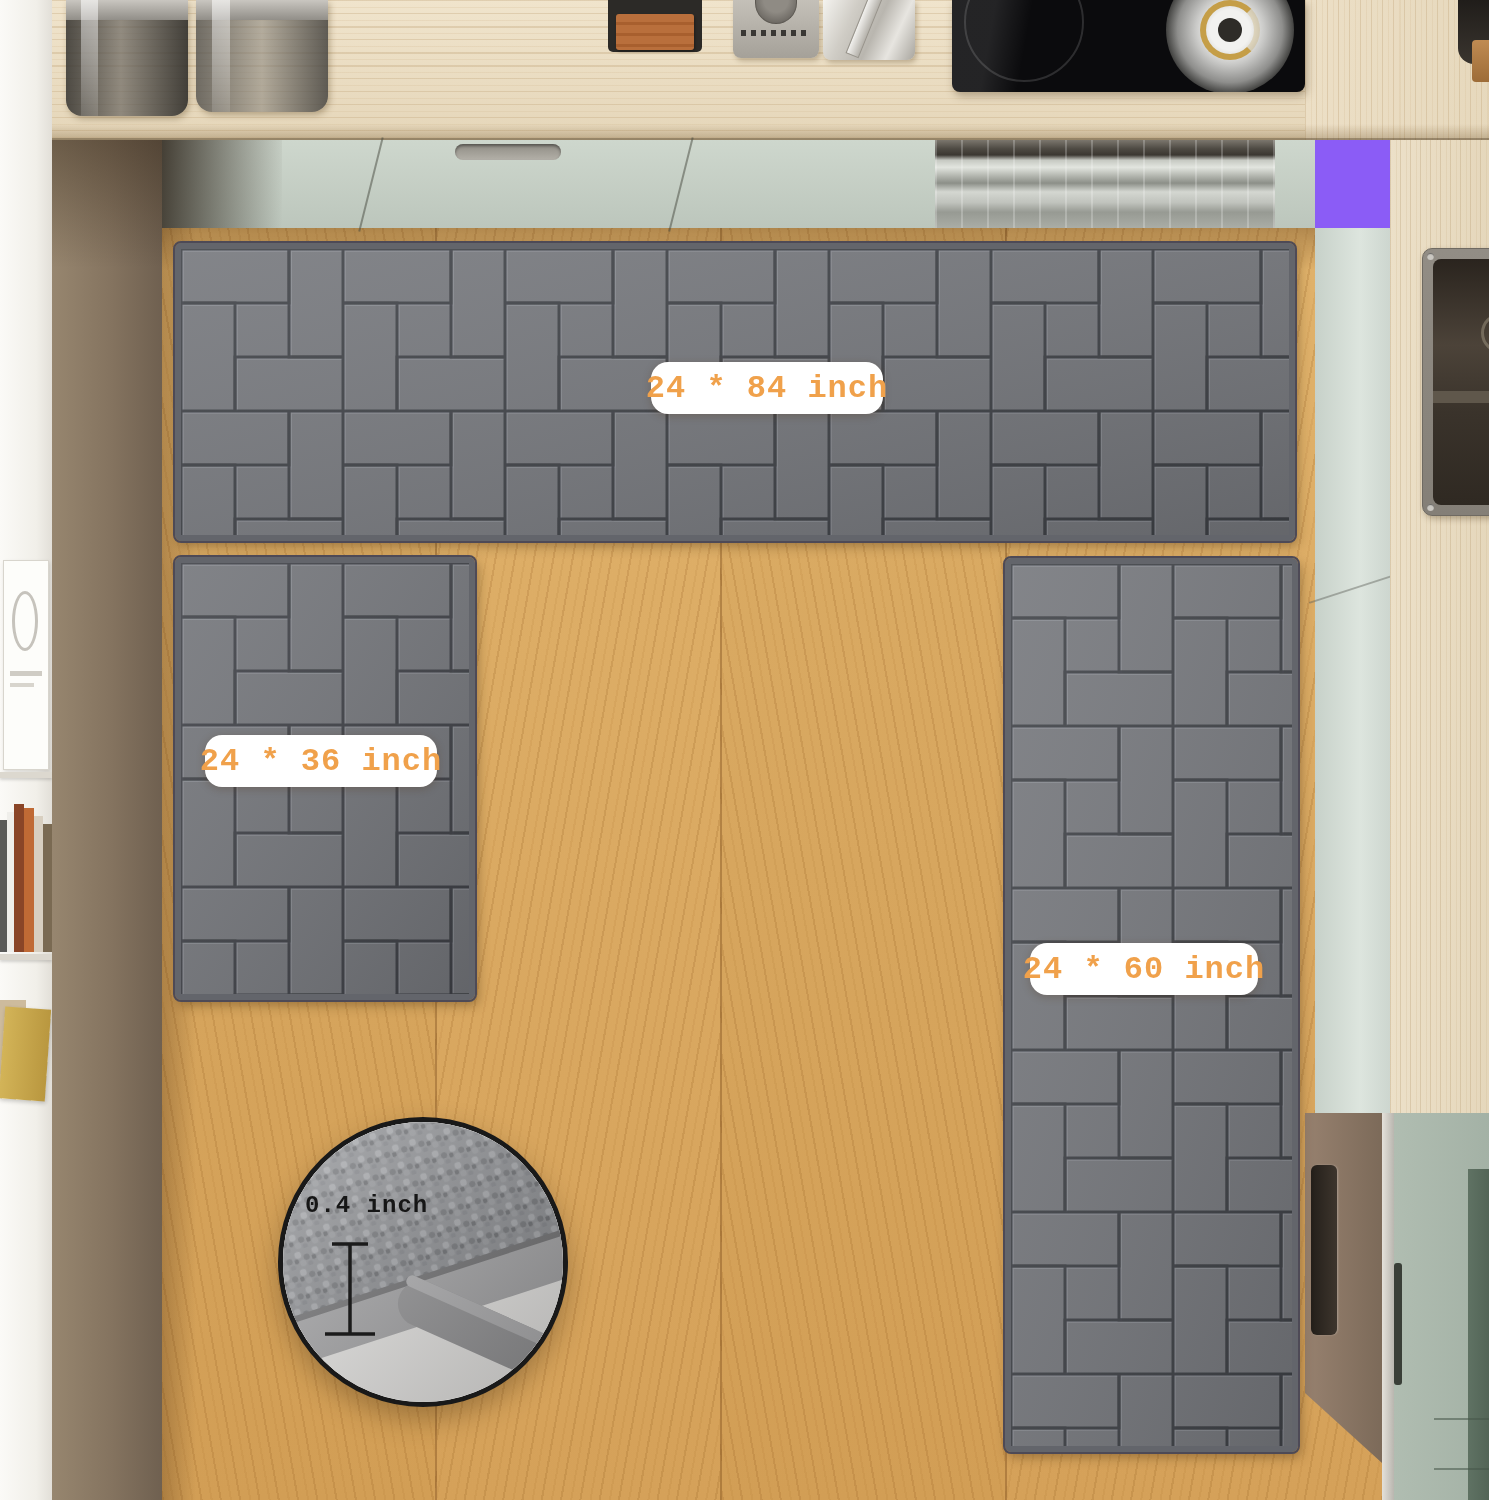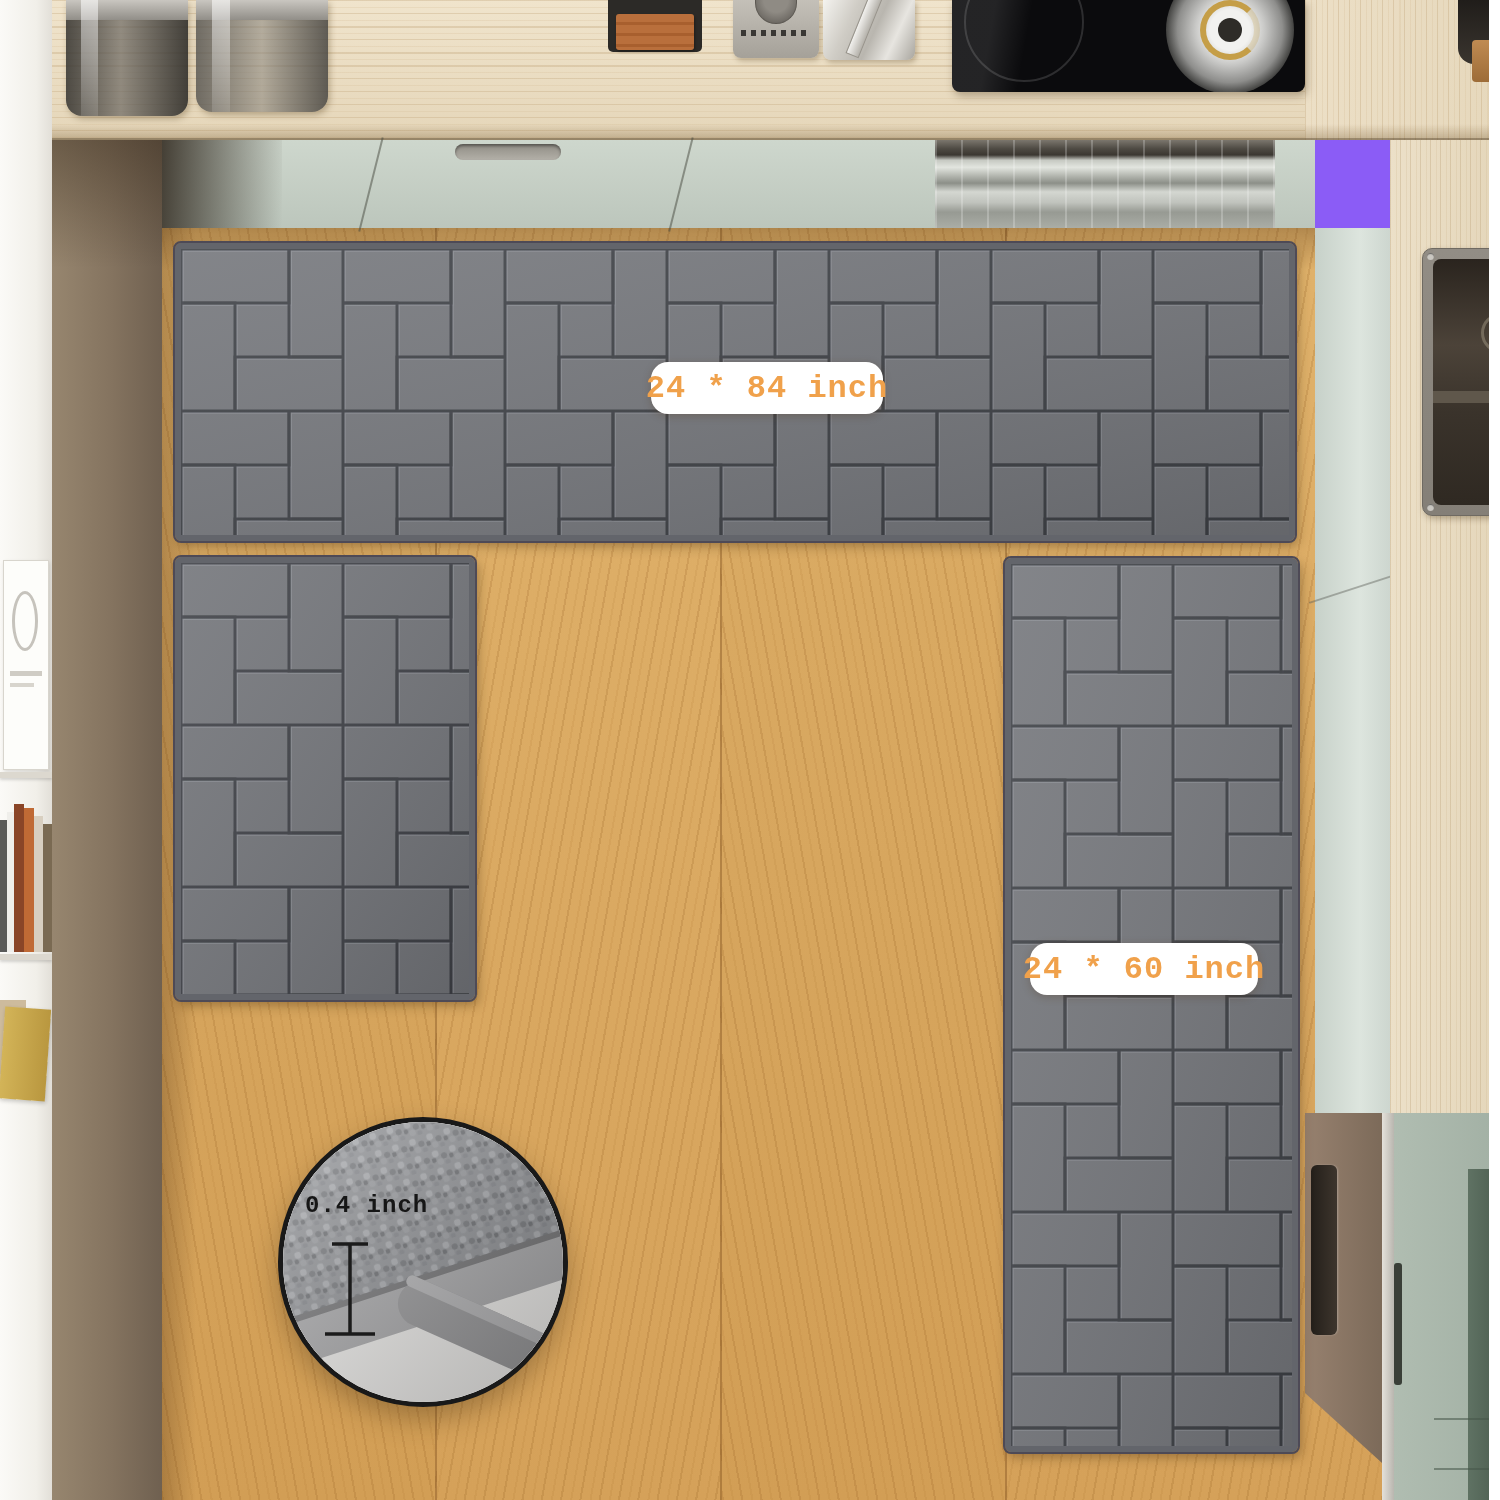"24 * 36 inch" div.pill { html: none -> <div> <span>24 * 36 inch</span> </div> }
